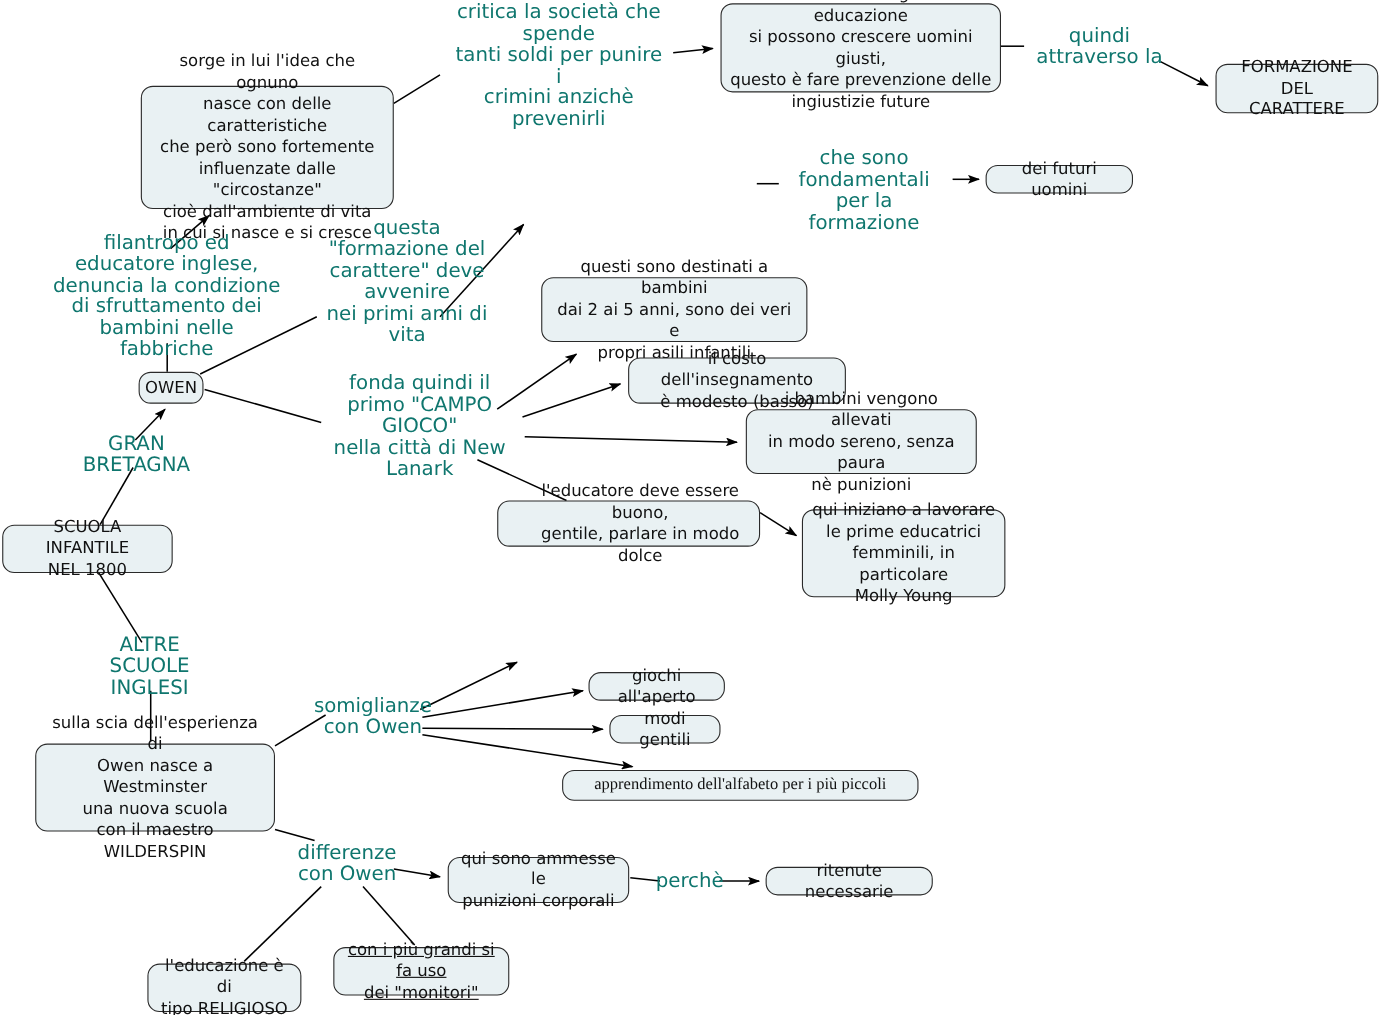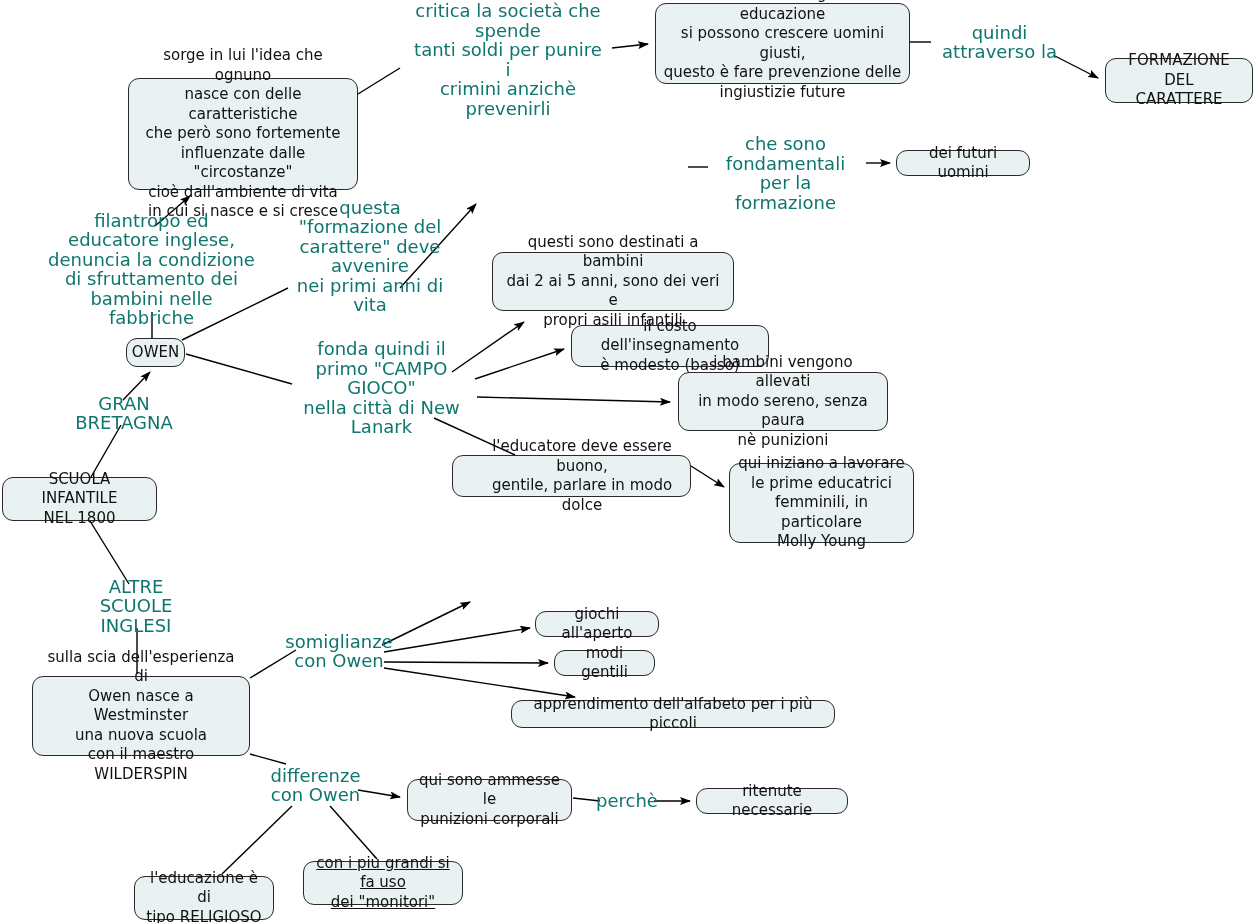"apprendimento dell'alfabeto per i più" div.node { font-family: none -> Liberation Serif, serif }
